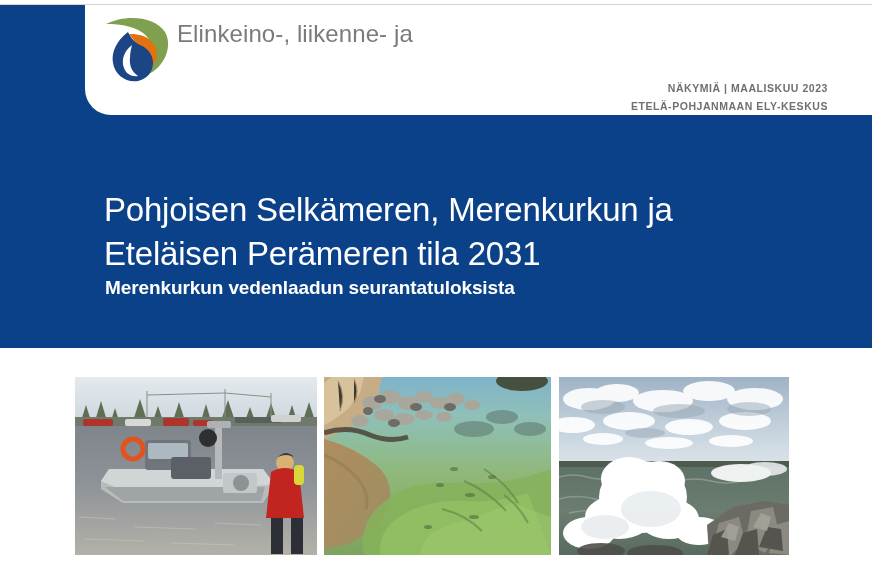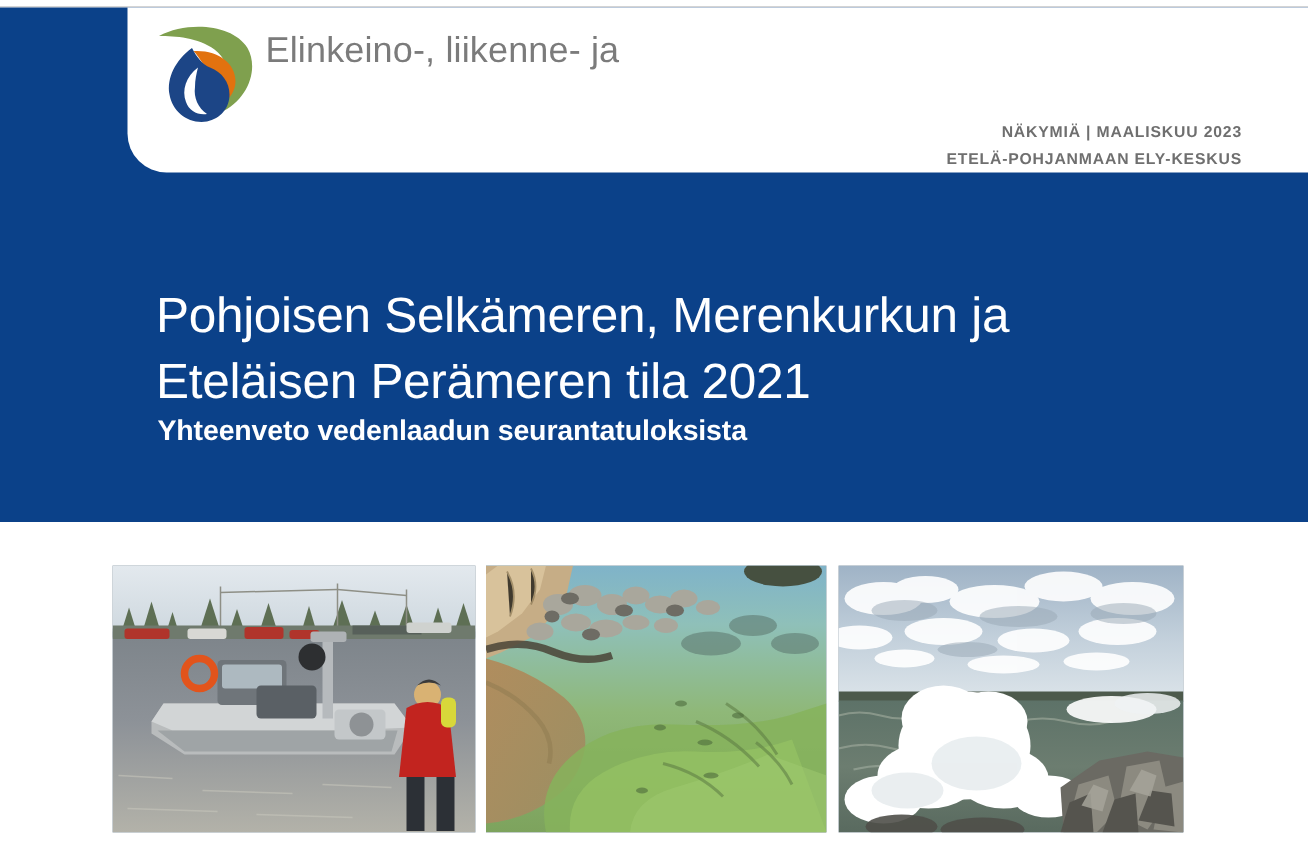"Eteläisen Perämeren tila 2021" span { text: 2021 -> 2031 }
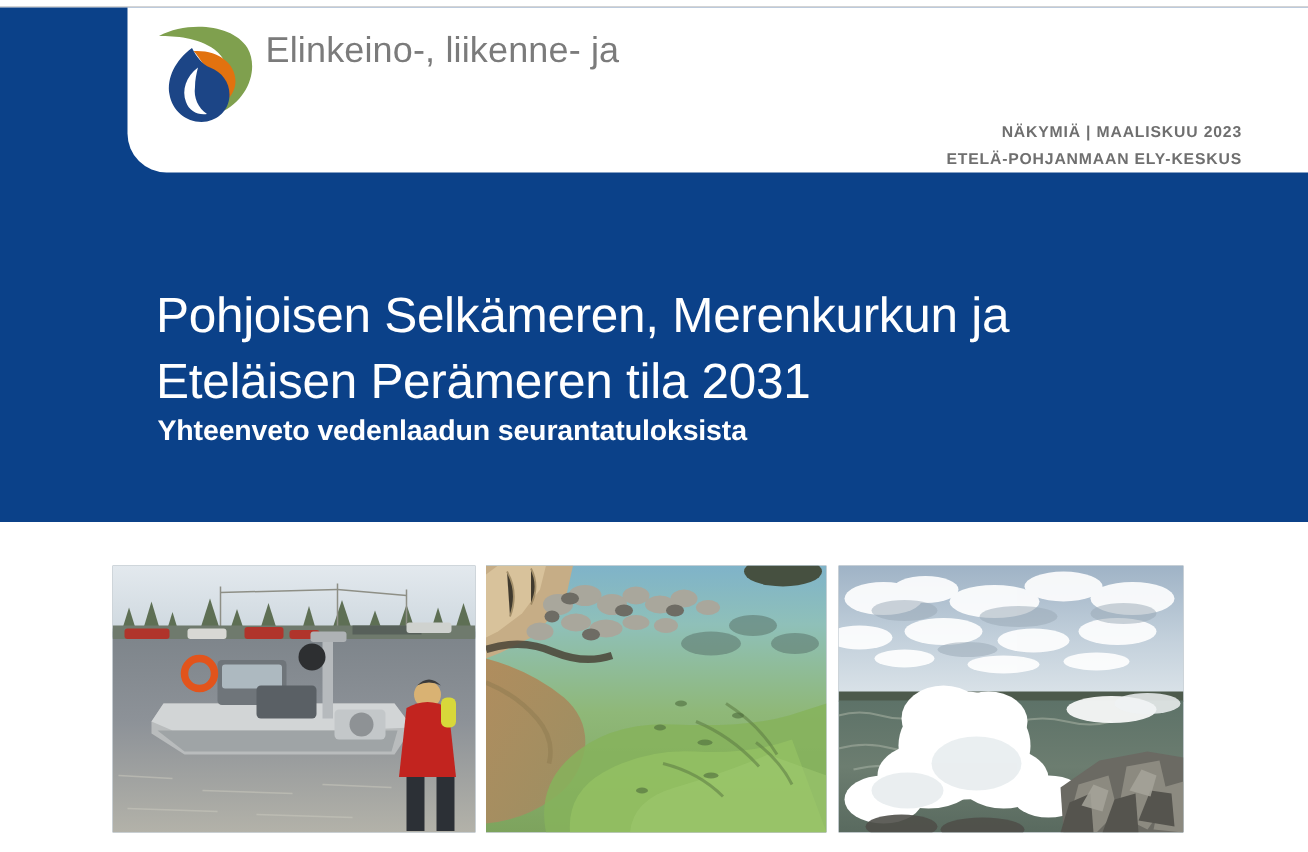"Yhteenveto vedenlaadun" div.hero-subtitle { text: Yhteenveto -> Merenkurkun }
